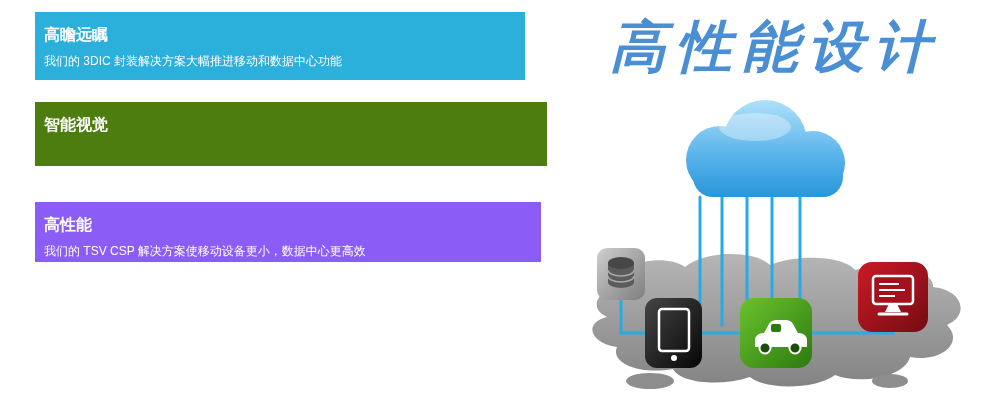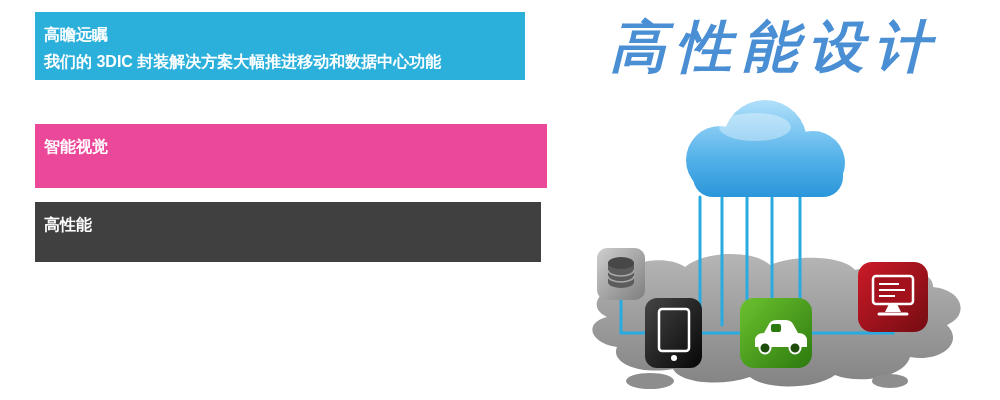"我们的 3DIC 封装解决方案大幅推进移动和数据中心功能" .banner-desc { font-size: 16px -> 12px; font-weight: bold -> normal }
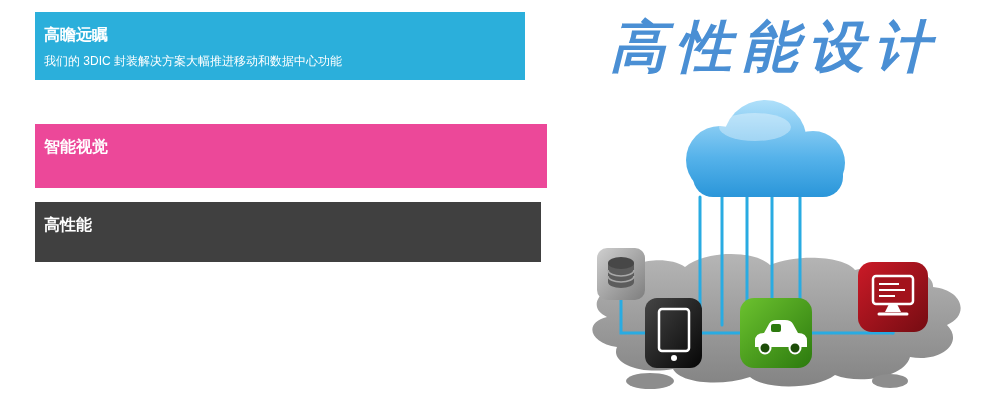"智能视觉" .banner-1 { background: #ec4899 -> #4d7c0f; top: 124px -> 102px }
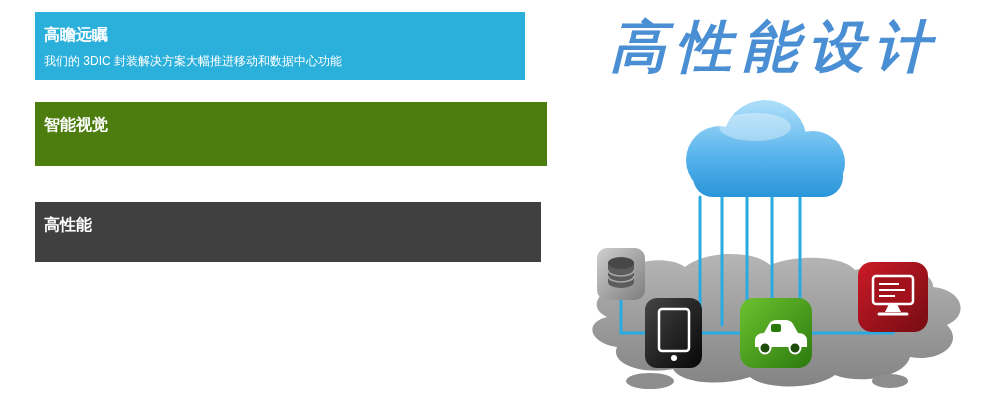"高性能" .banner-2 { background: #404040 -> #8b5cf6 }
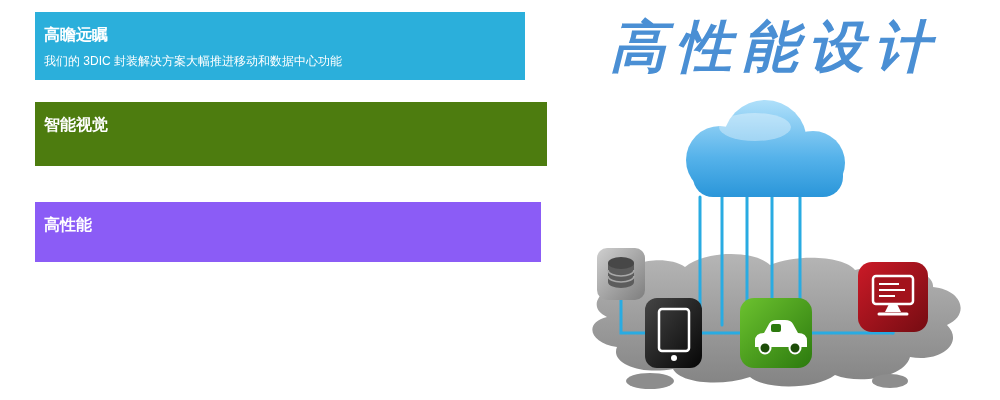"我们的 TSV CSP 解决方案使移动设备更小，数据中心更高效" div.banner-desc { html: none -> <div>我们的 TSV CSP 解决方案使移动设备更小，数据中心更高效</div> }
